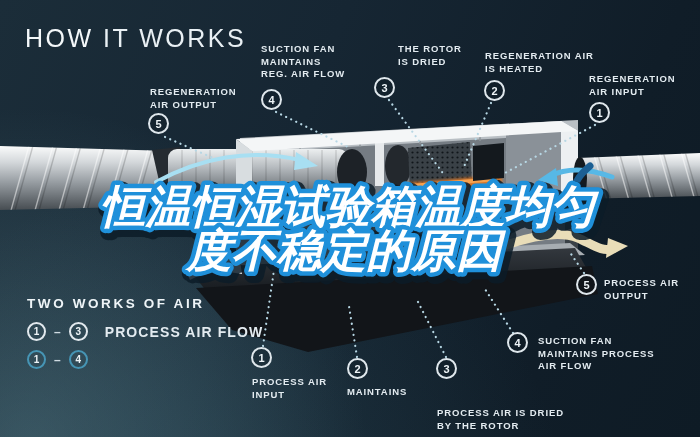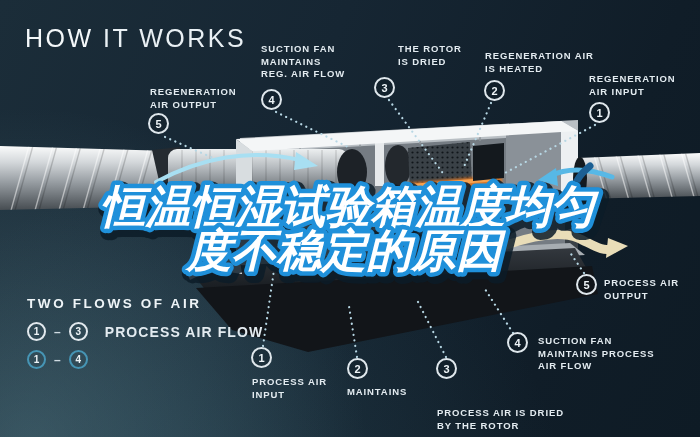"TWO FLOWS OF AIR" div.legend-heading { text: FLOWS -> WORKS }
